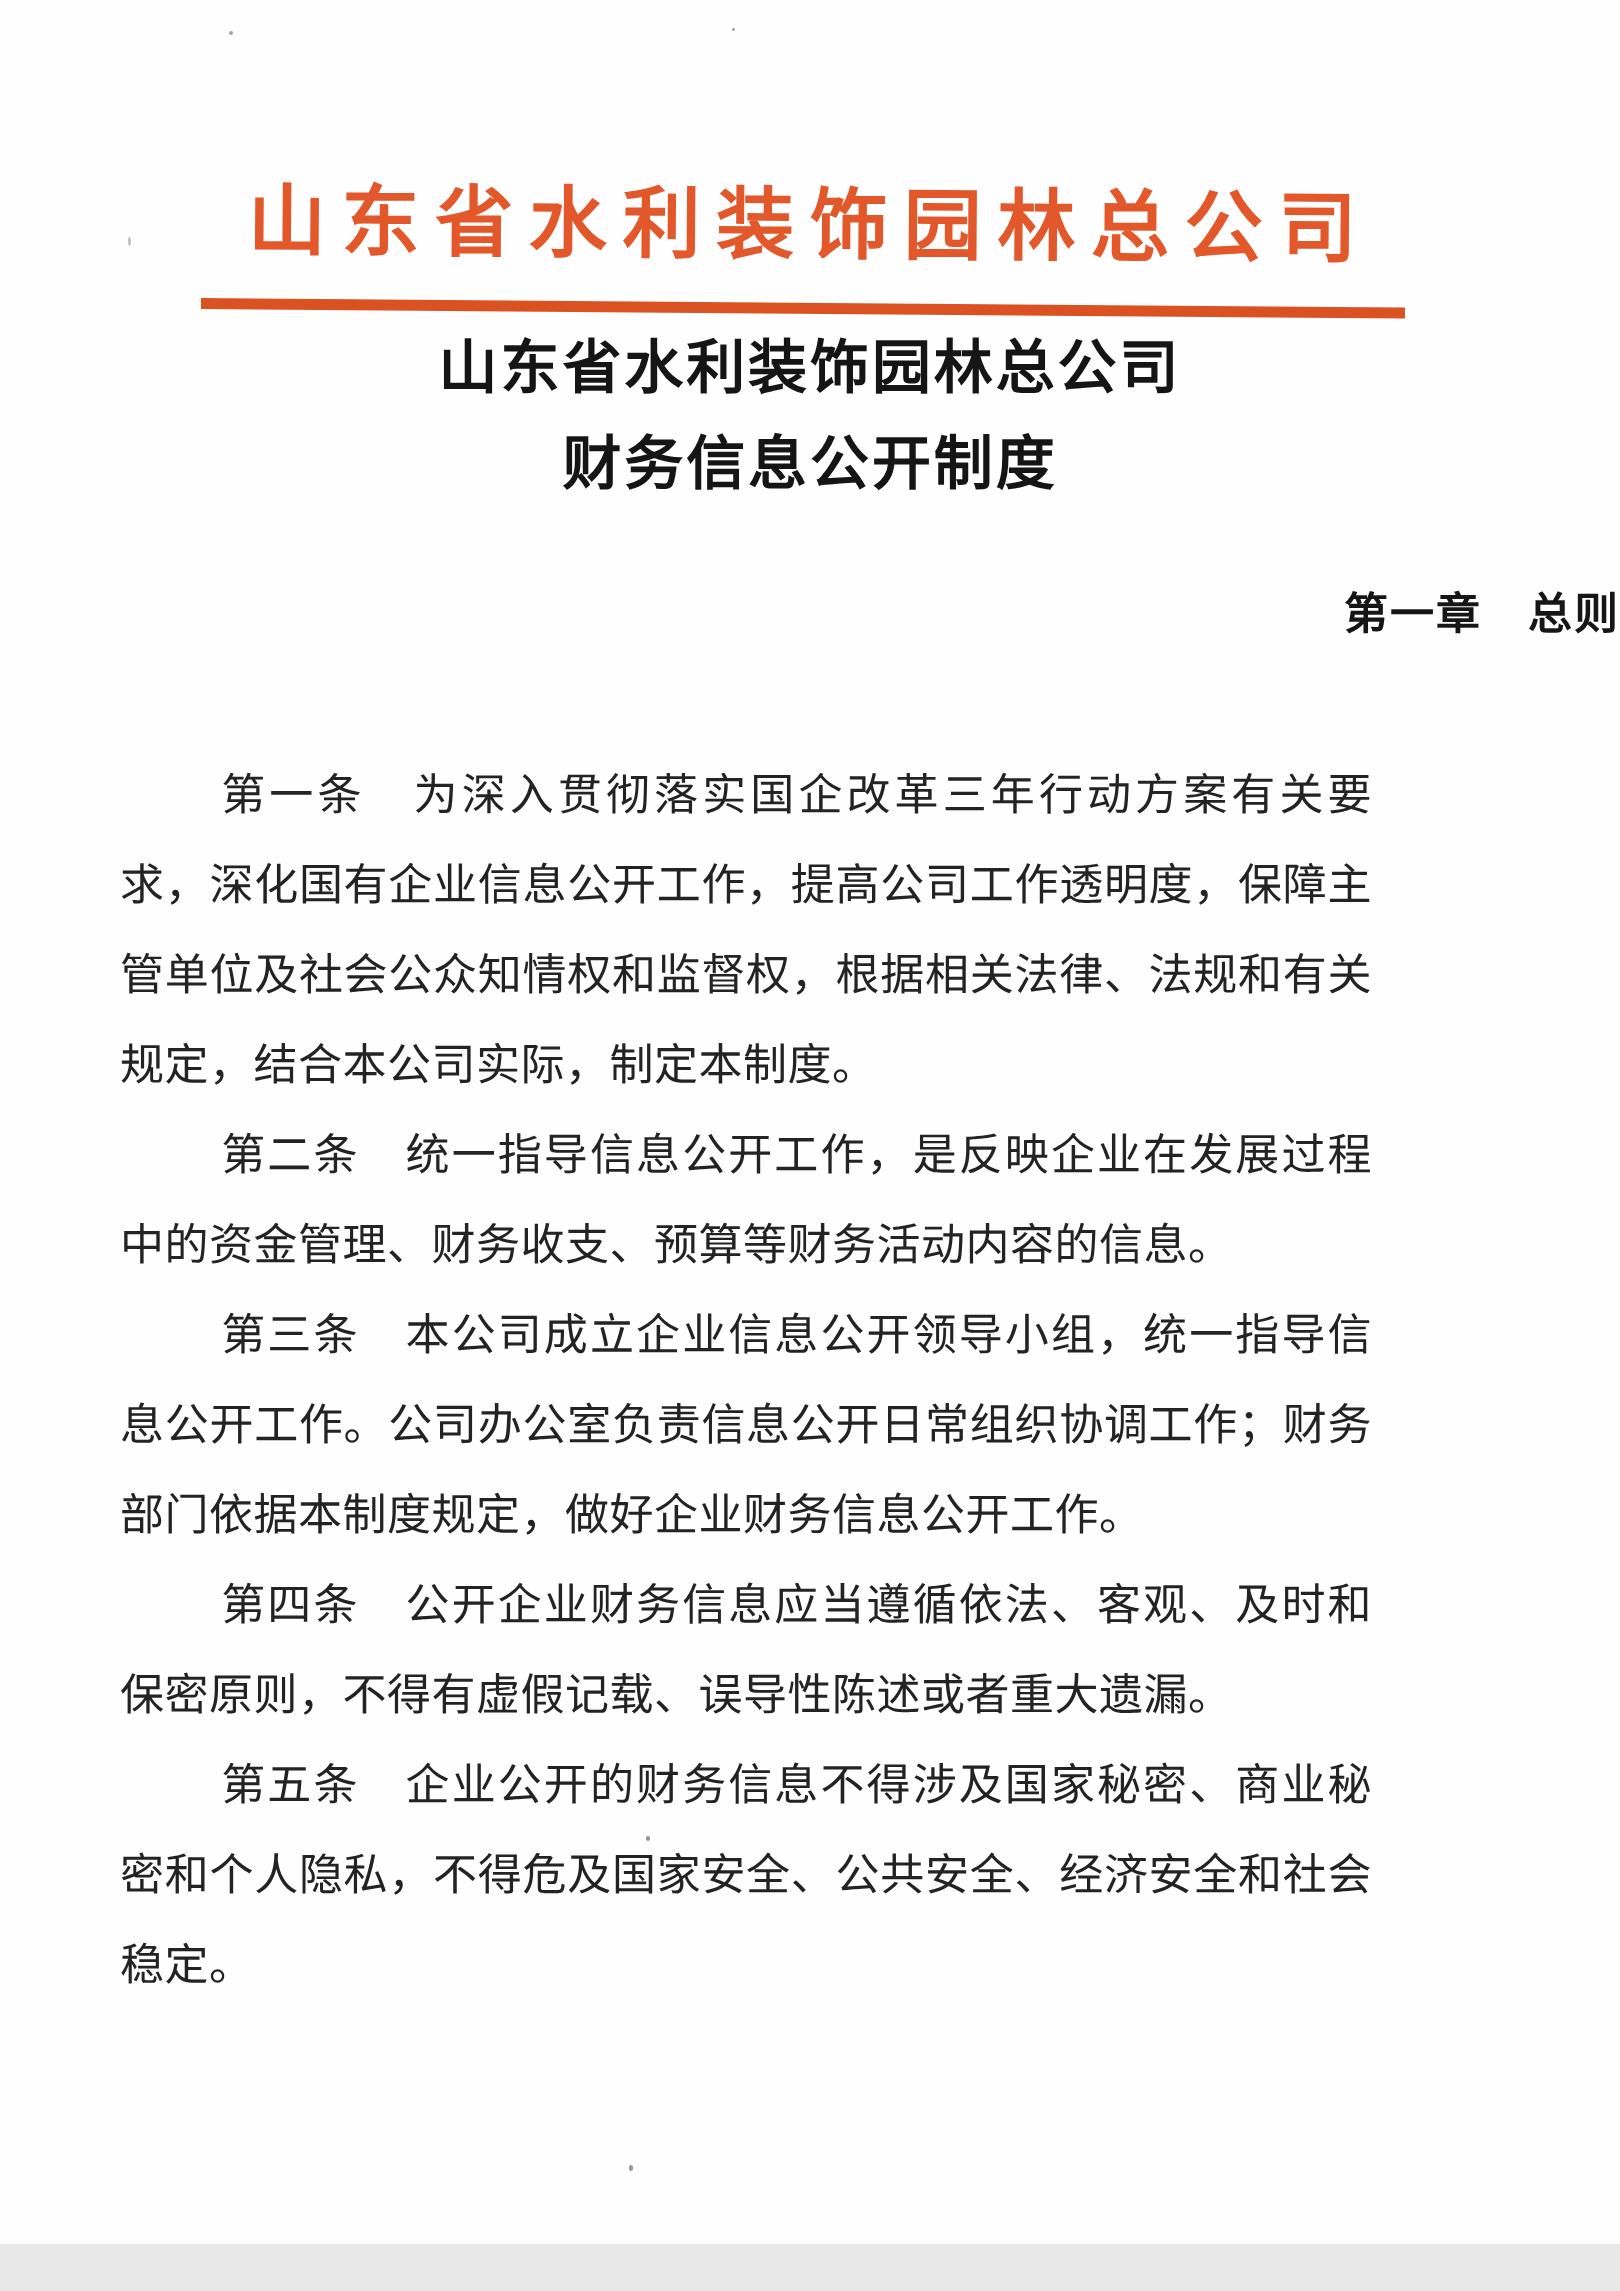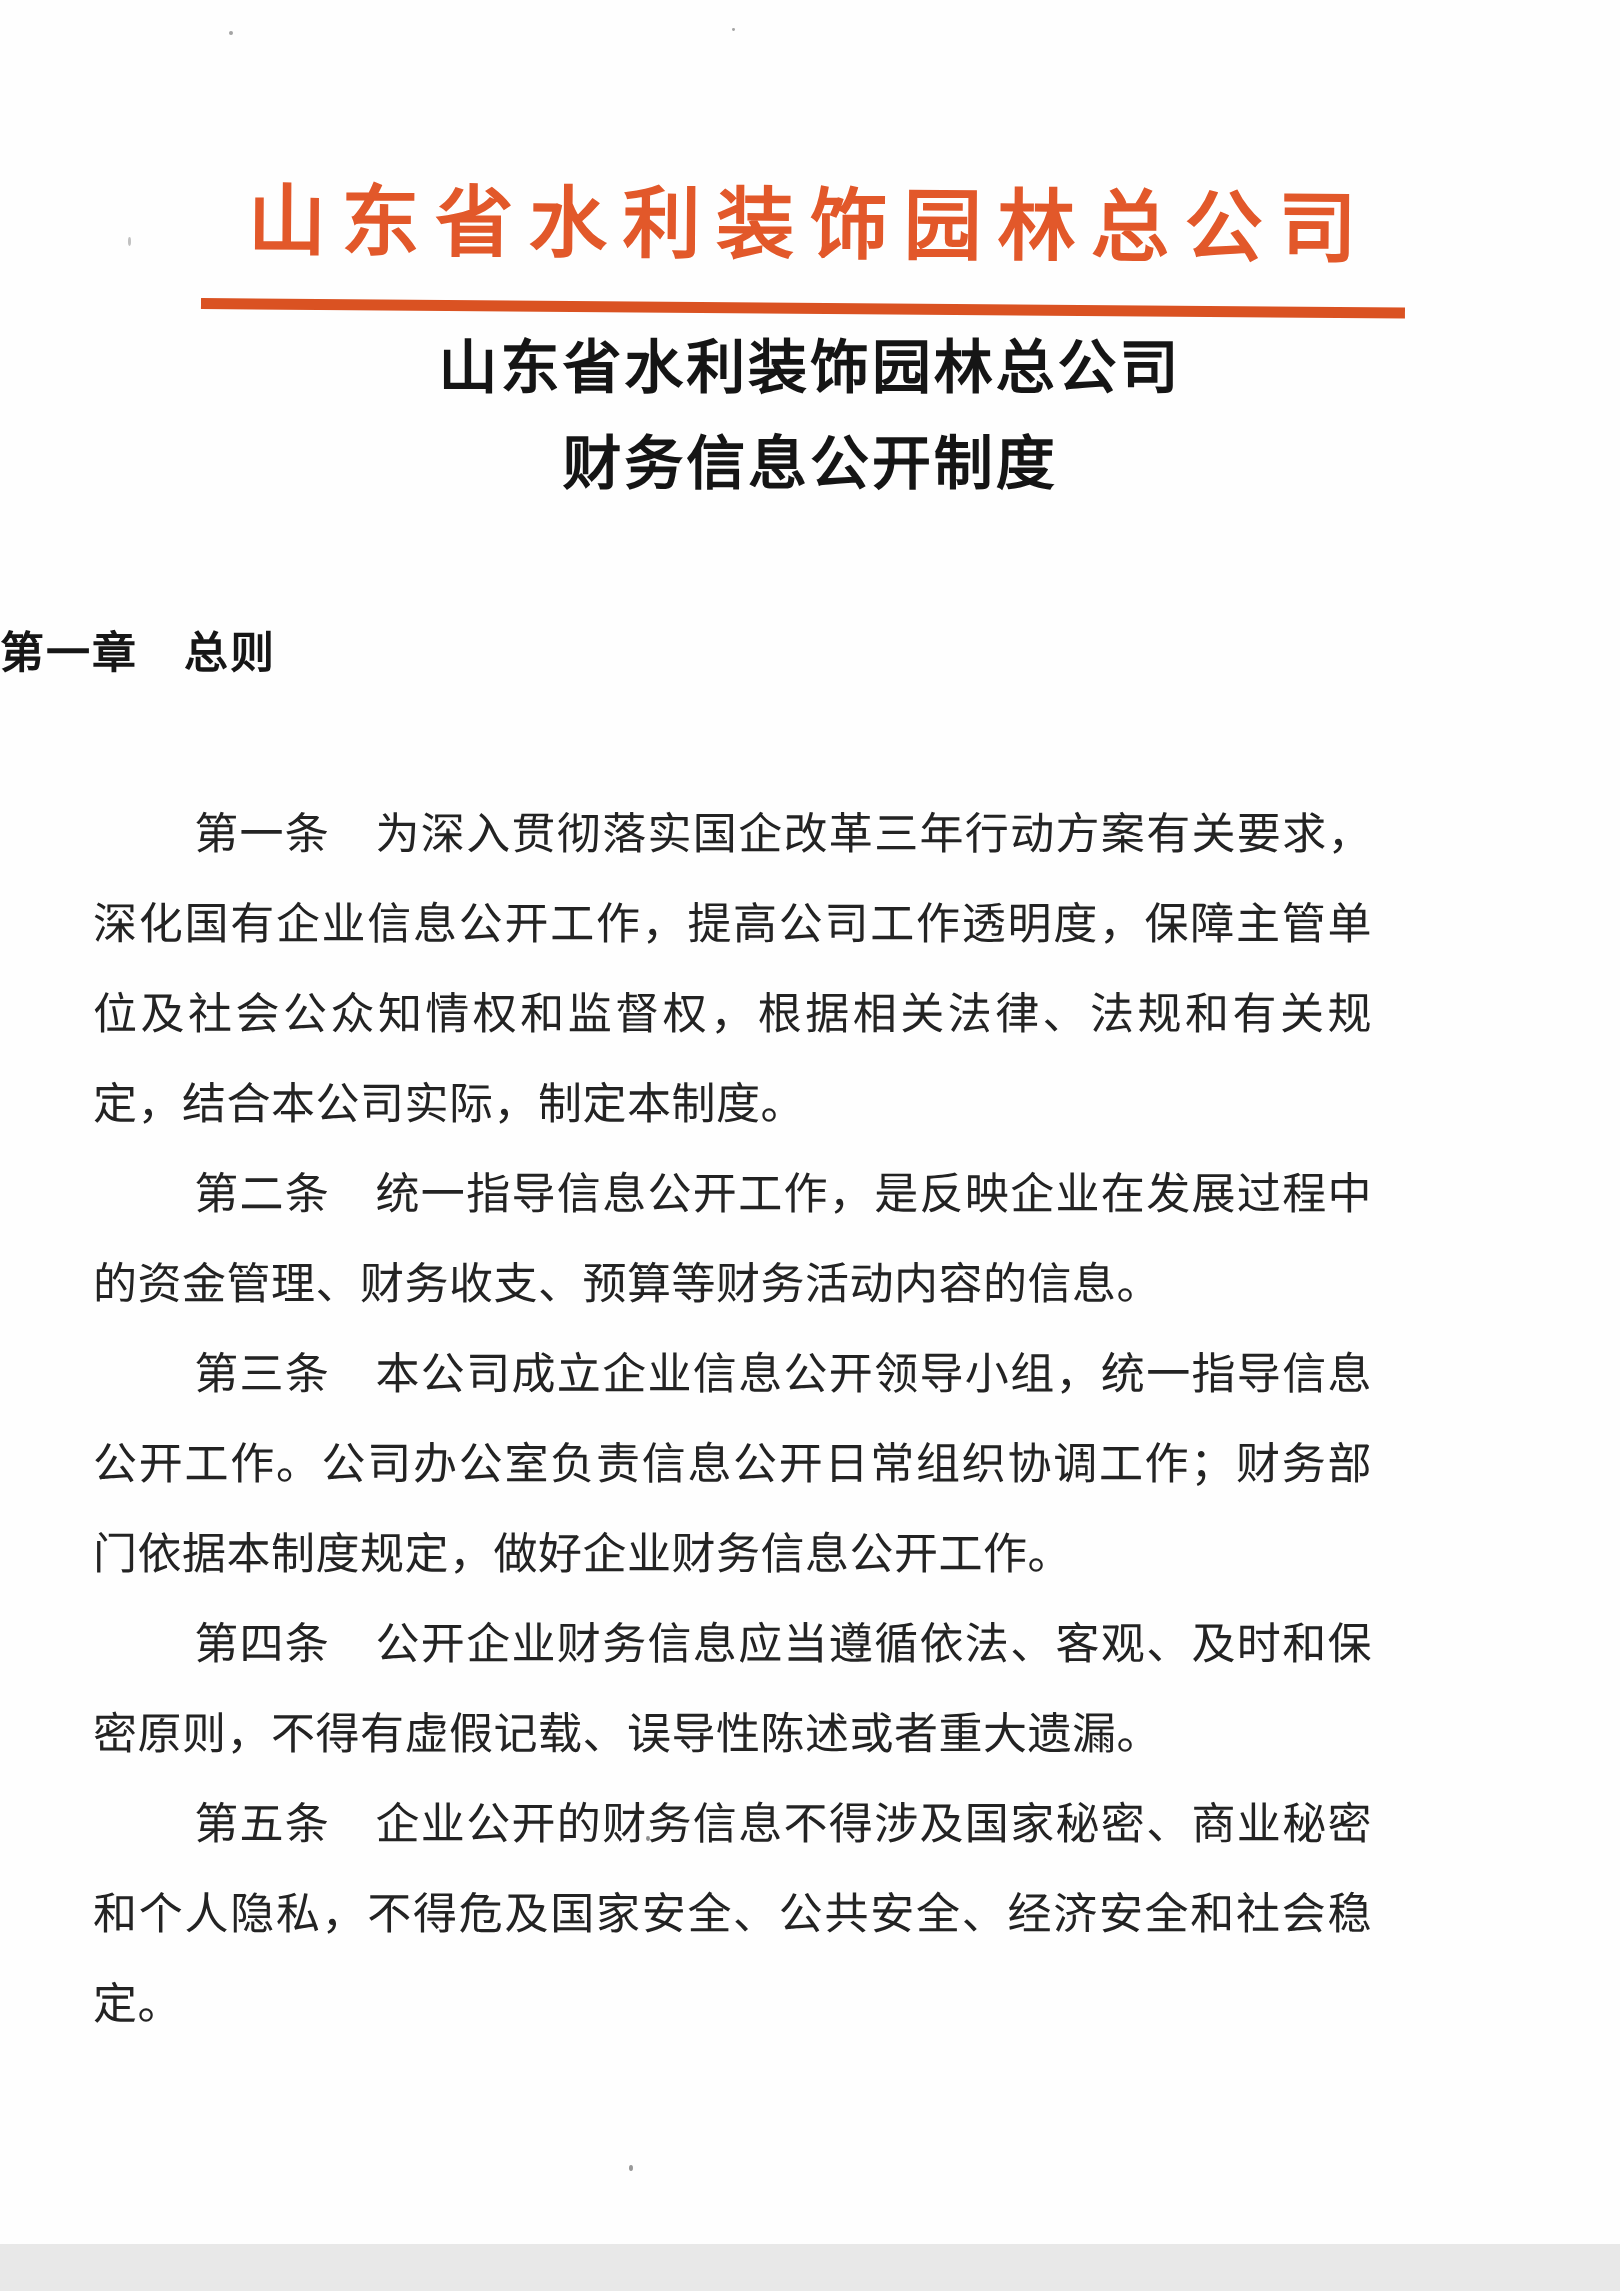"第一章 总则" .chapter-heading { margin-top: 112px -> 73px; text-align: left -> right }
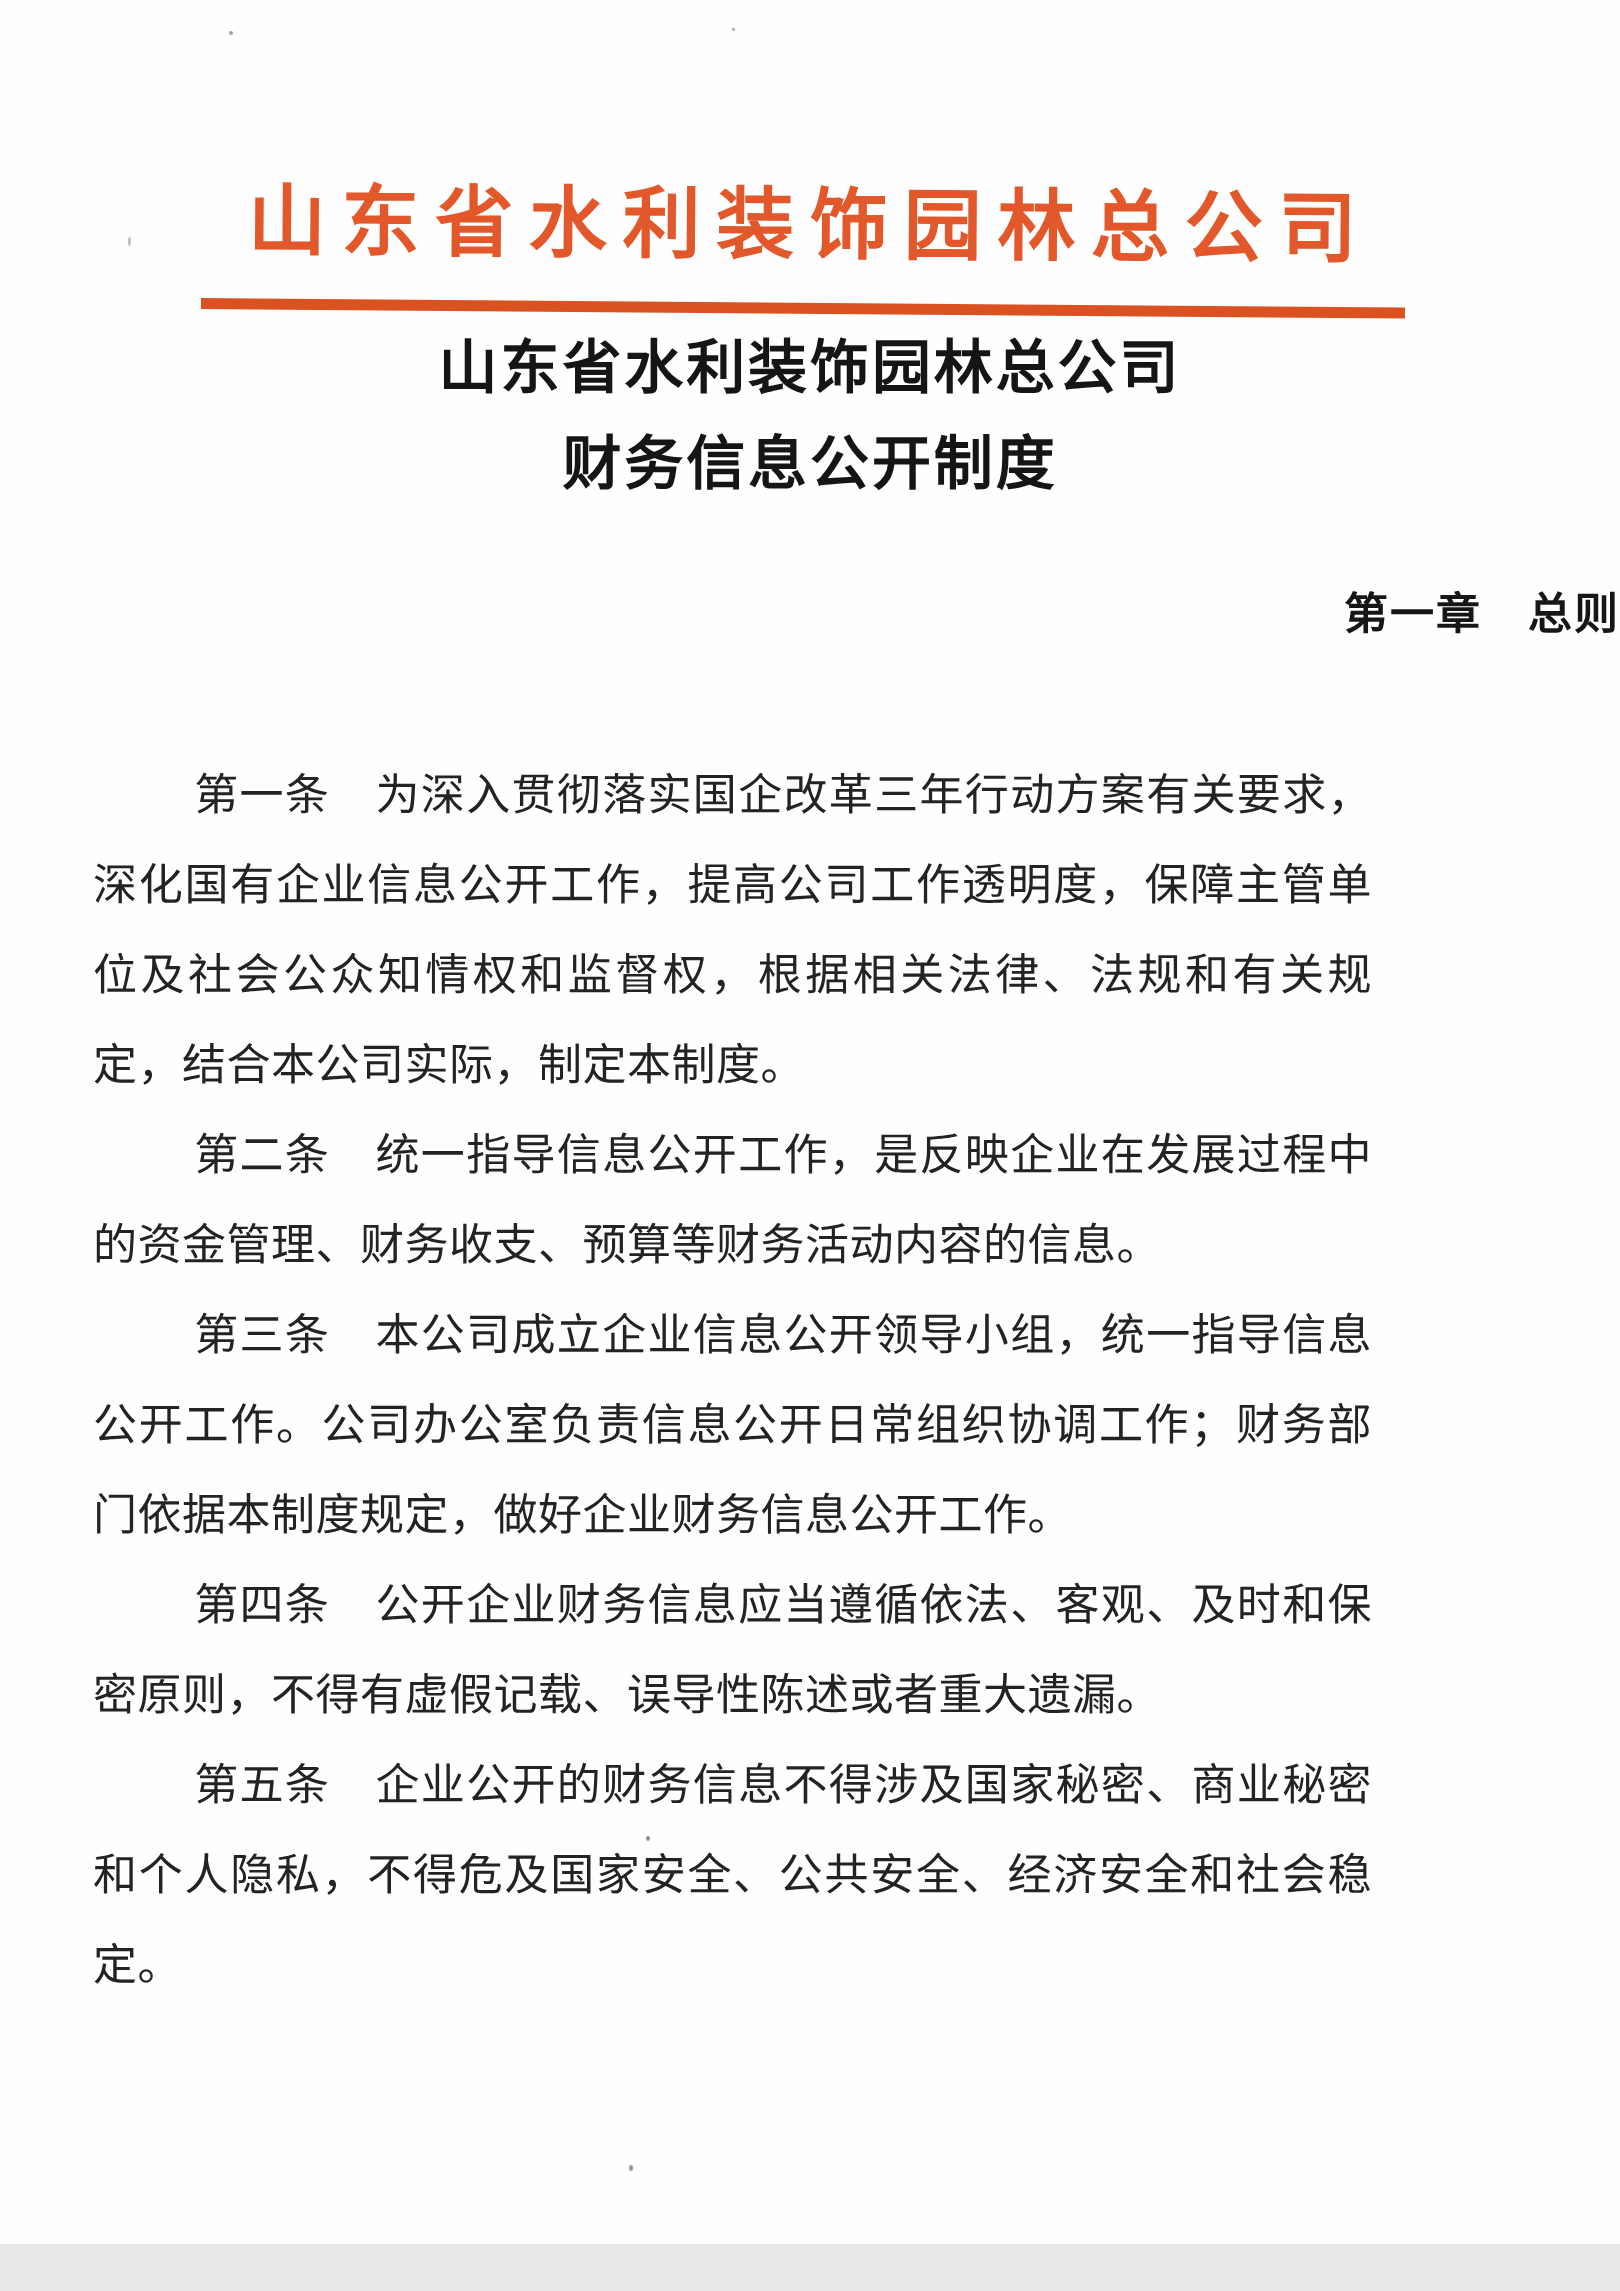"第一条" .body-text { padding-left: 93px -> 120px }
